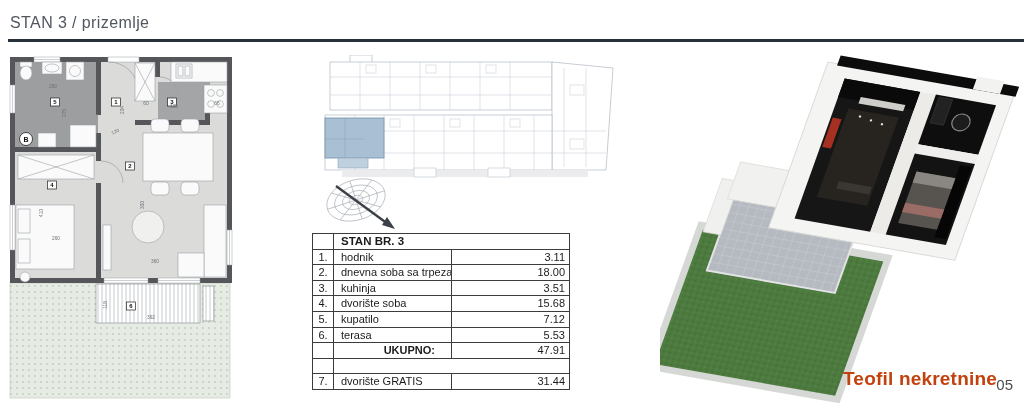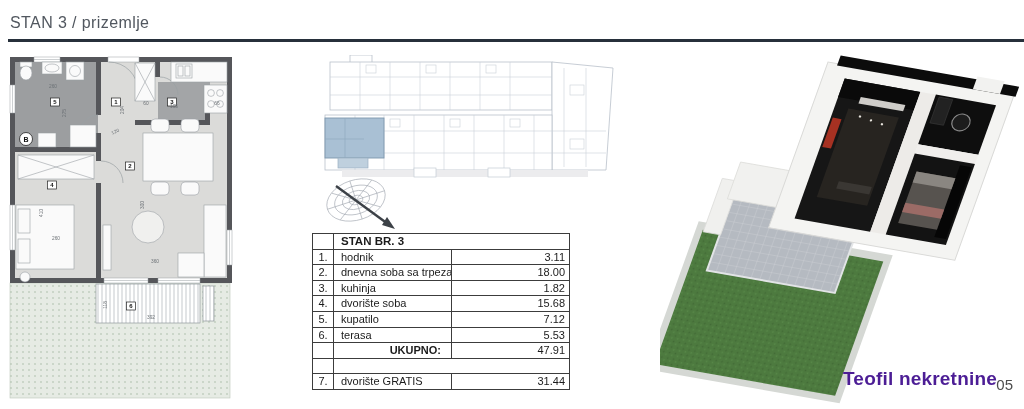"1.82" td.val { text: 1.82 -> 3.51 }
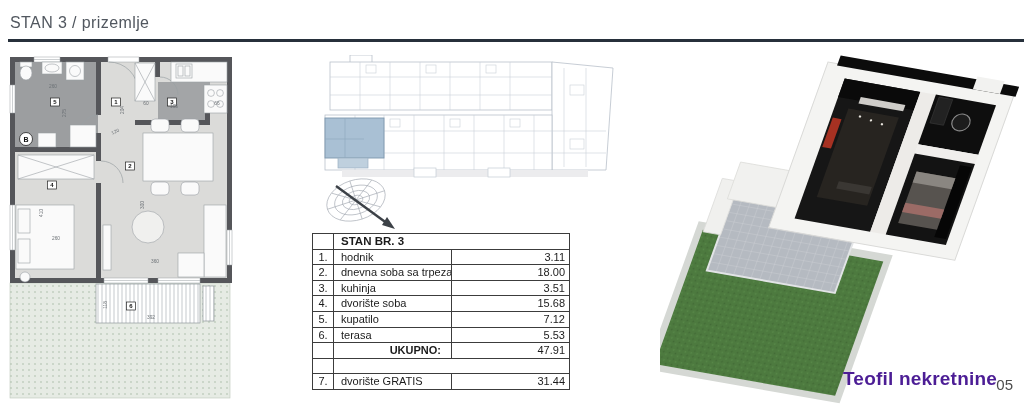"UKUPNO:" .area-table td.total-lbl { padding-right: 10px -> 16px }
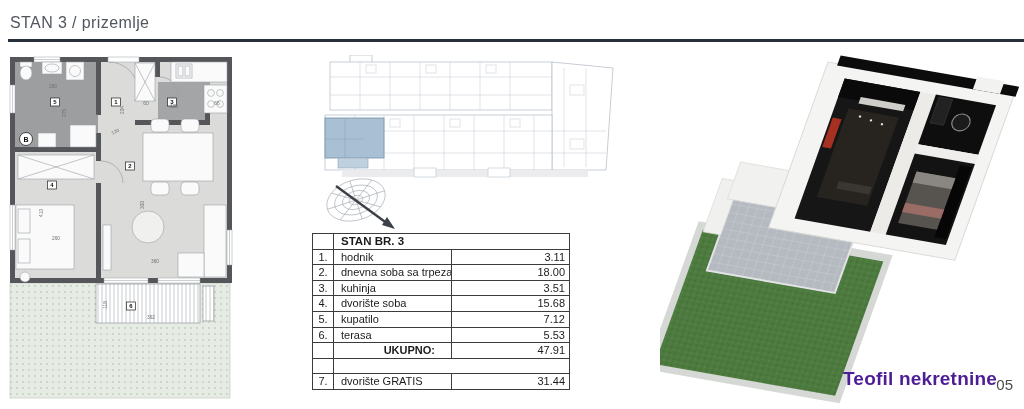"Teofil nekretnine" .brand { color: #4c1d95 -> #c2410c }
